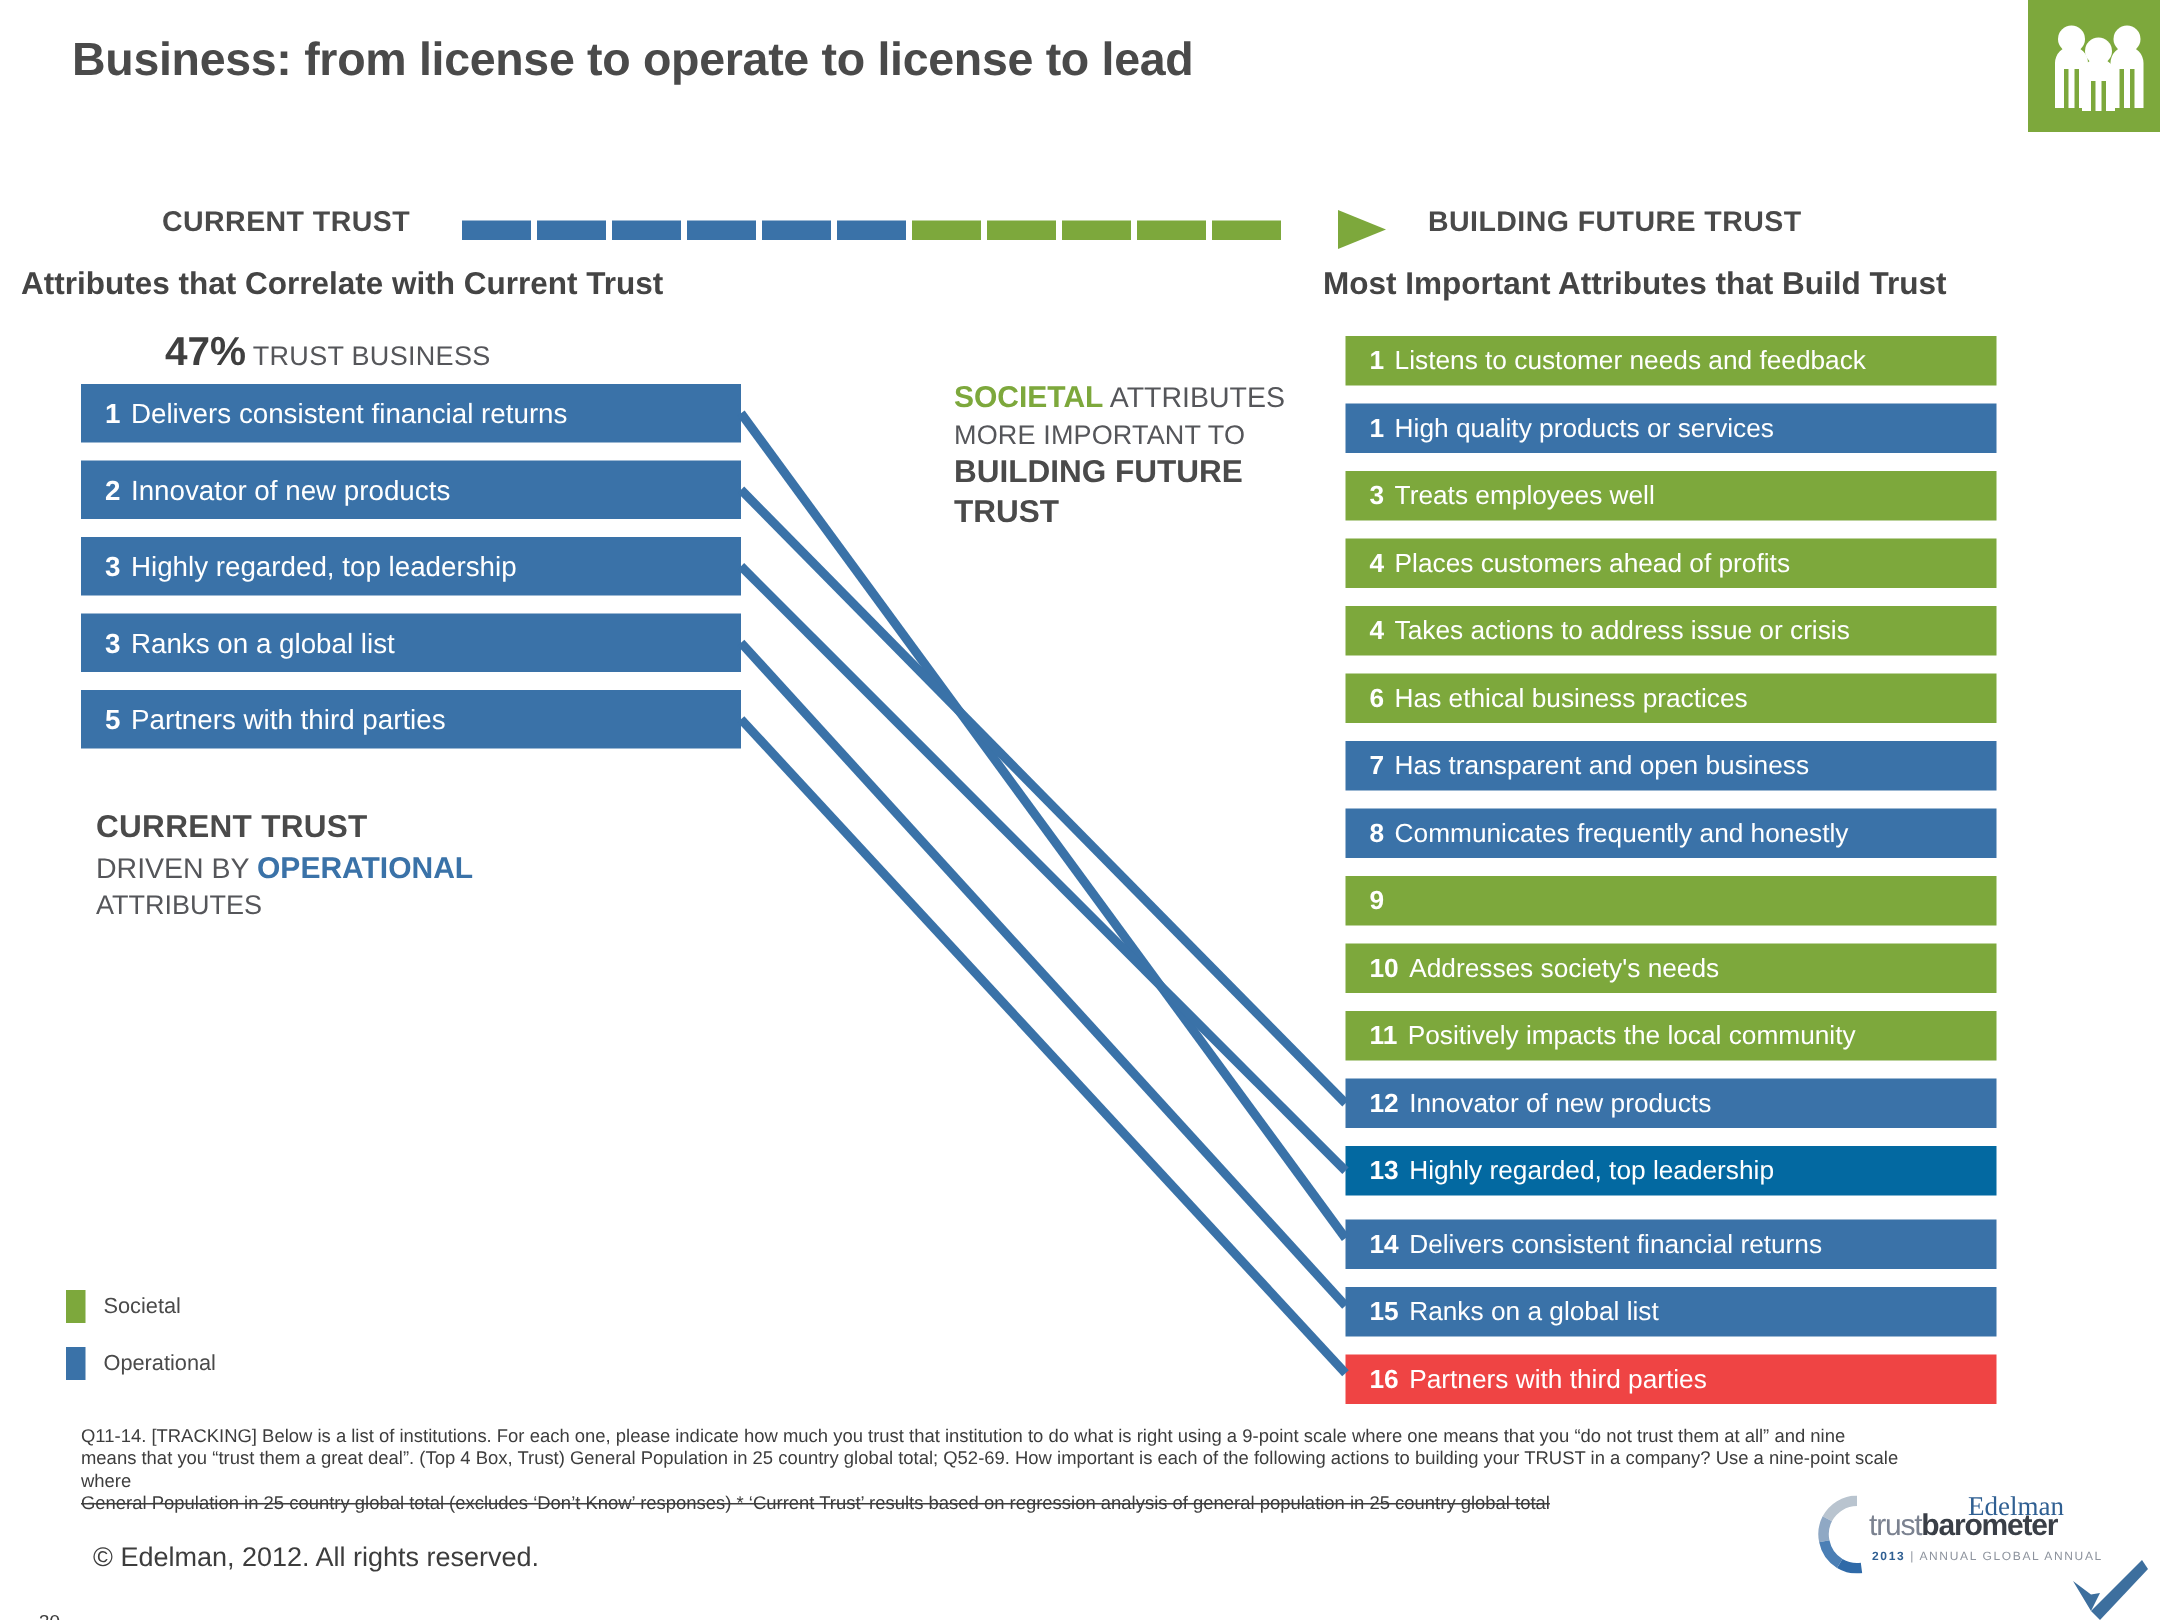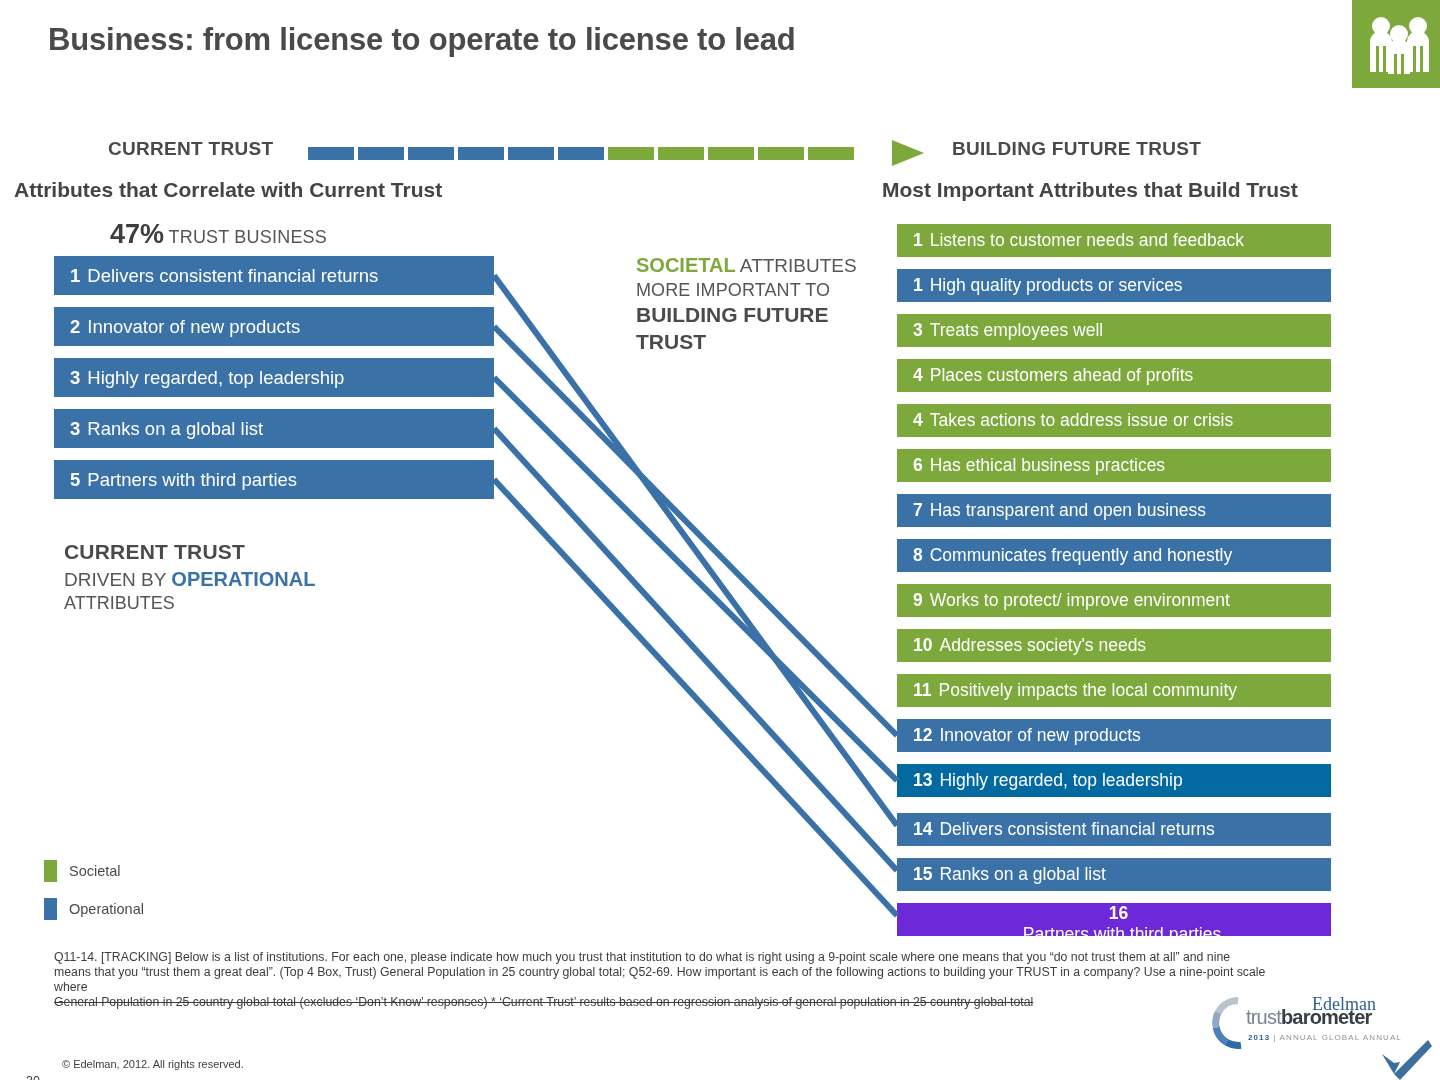"Works to protect/ improve environment" span { html: <span>Works to protect/ improve environment</span> -> none }
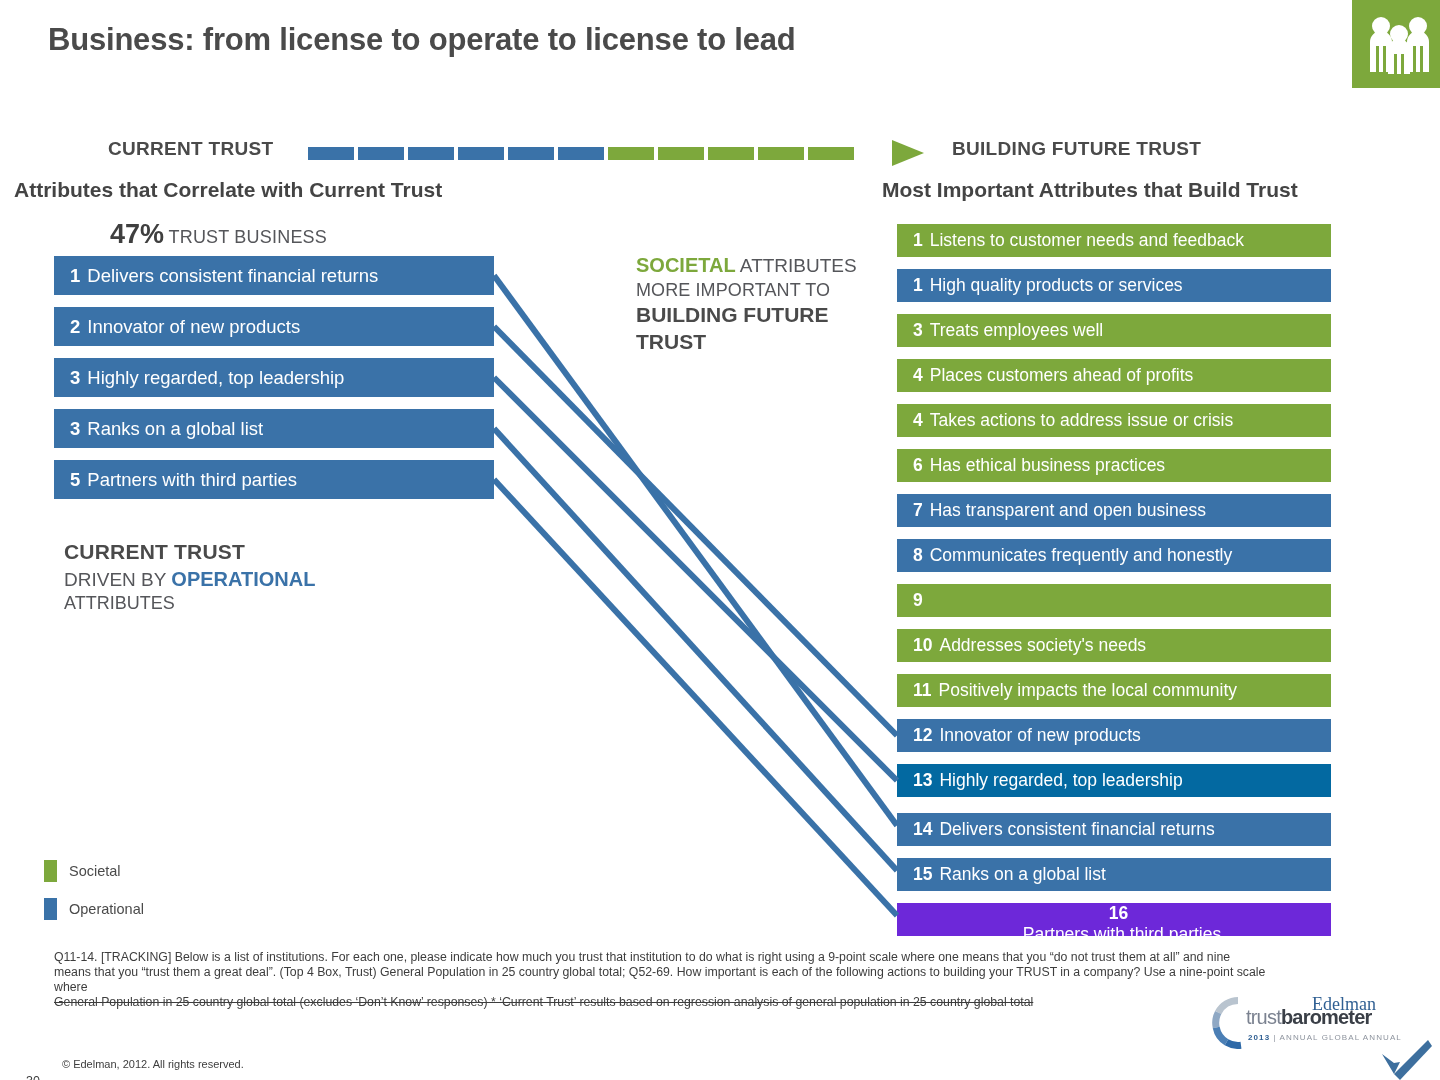"16" div.rbox { background: #6d28d9 -> #ef4444; flex-direction: column -> none }
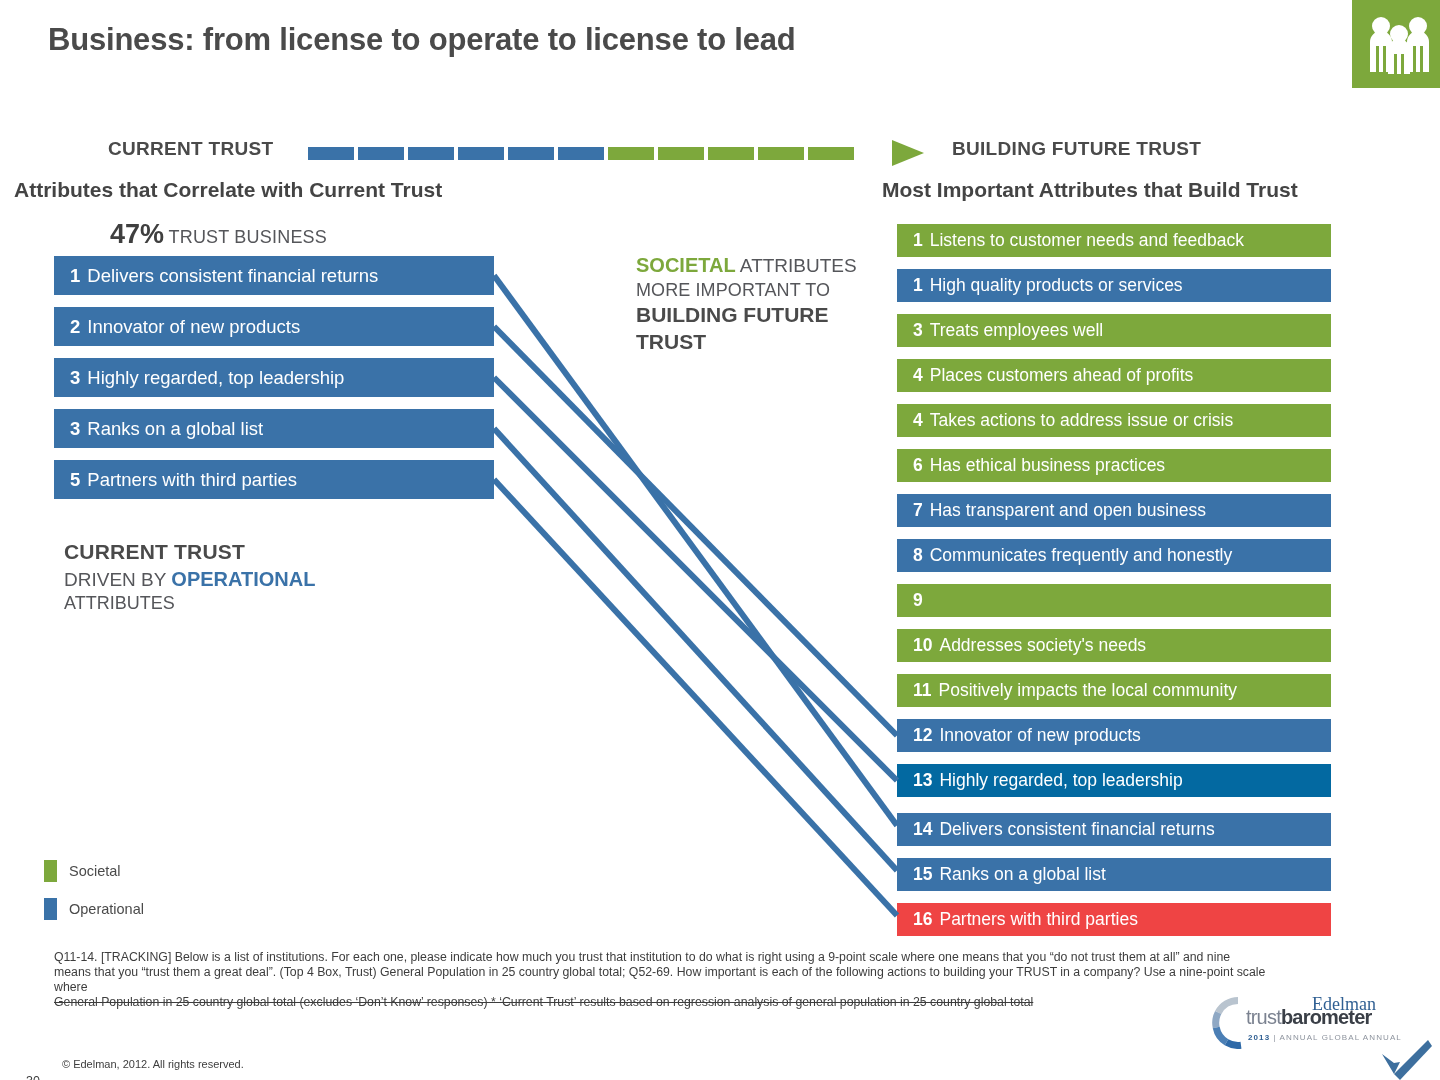"© Edelman, 2012. All rights" #copyright { font-size: 11px -> 18px; top: 1058px -> 1028px }
